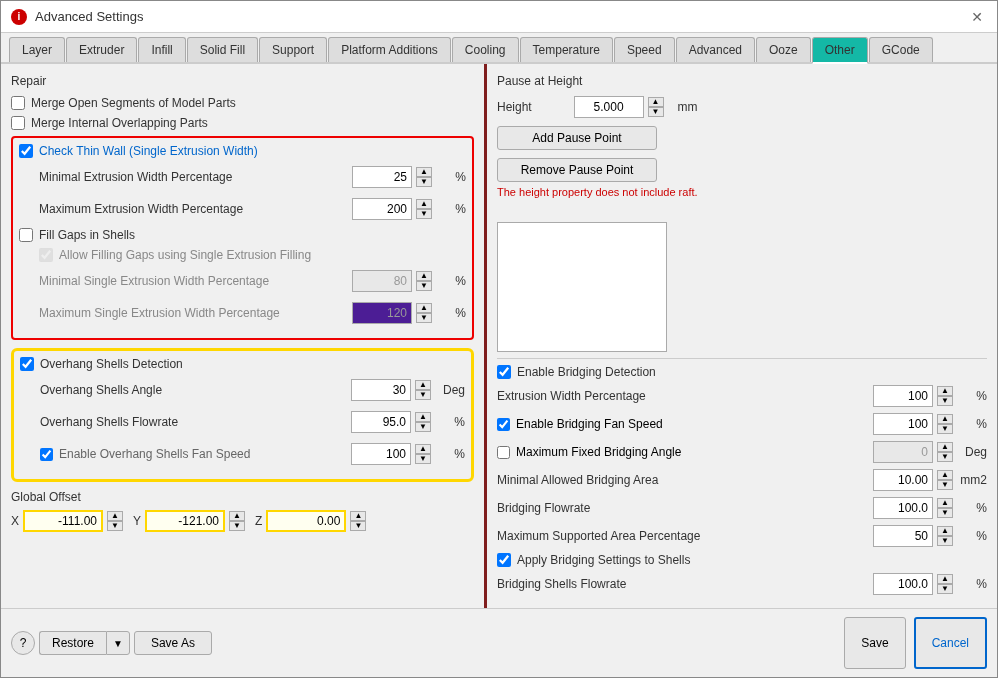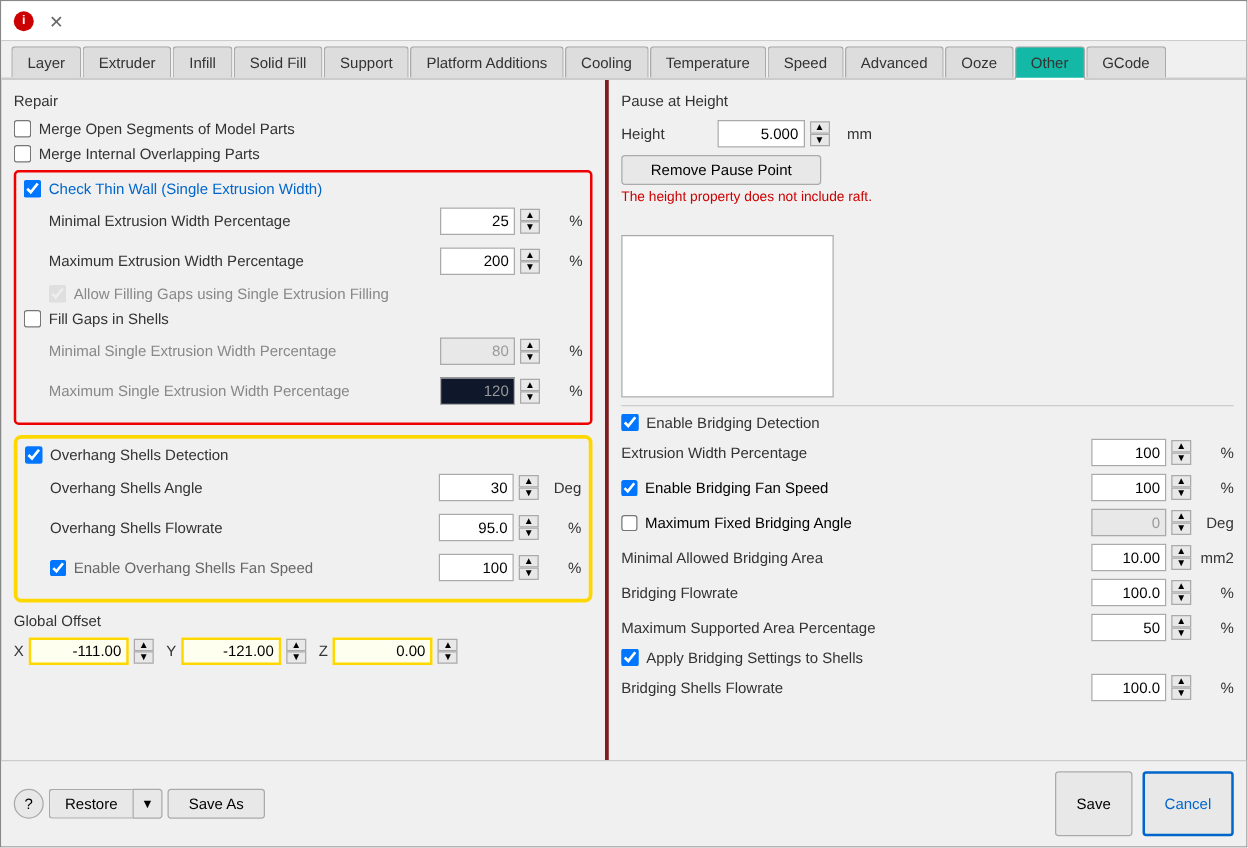"Advanced Settings" span.title-text { html: none -> <span>Advanced Settings</span> }
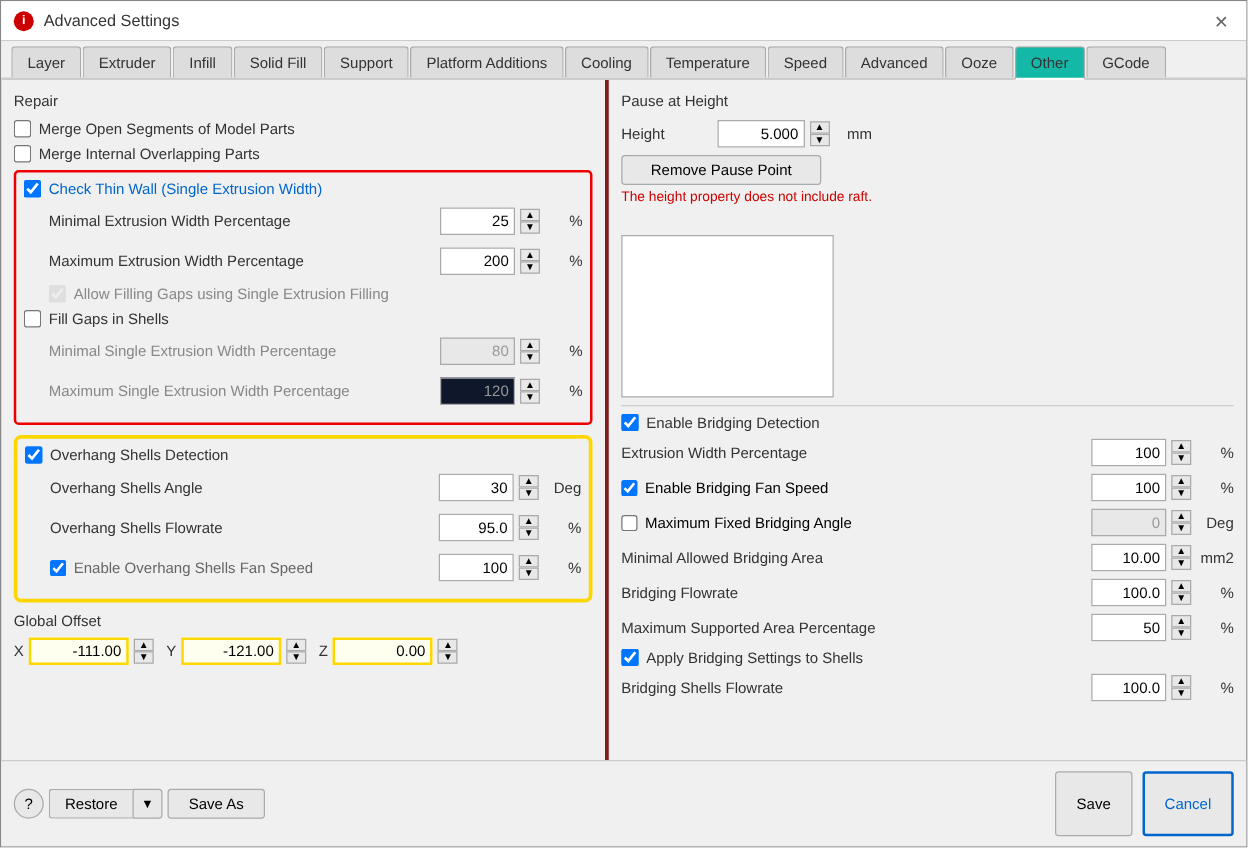"5.000" input.spin-input { text-align: none -> center }
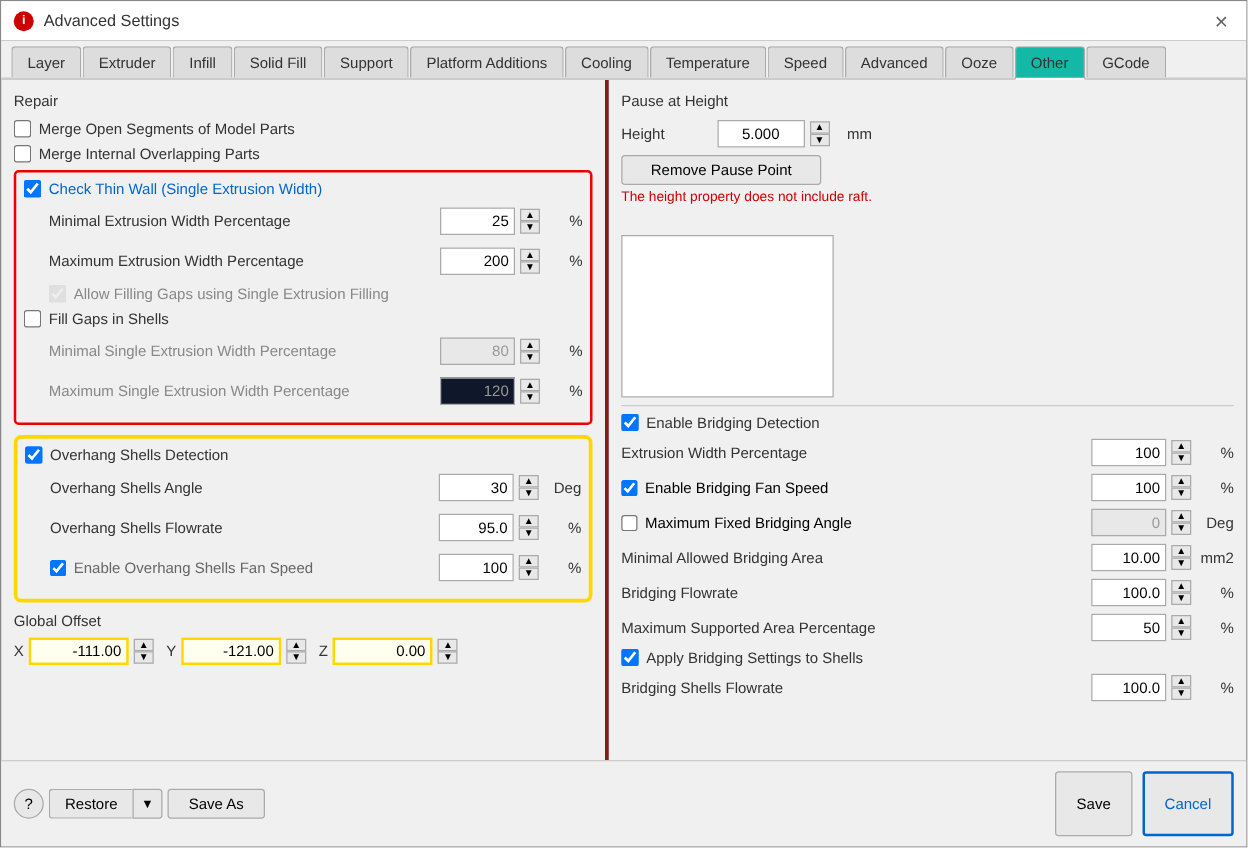"Add Pause Point" div { html: none -> <div> <button>Add Pause Point</button> </div> }
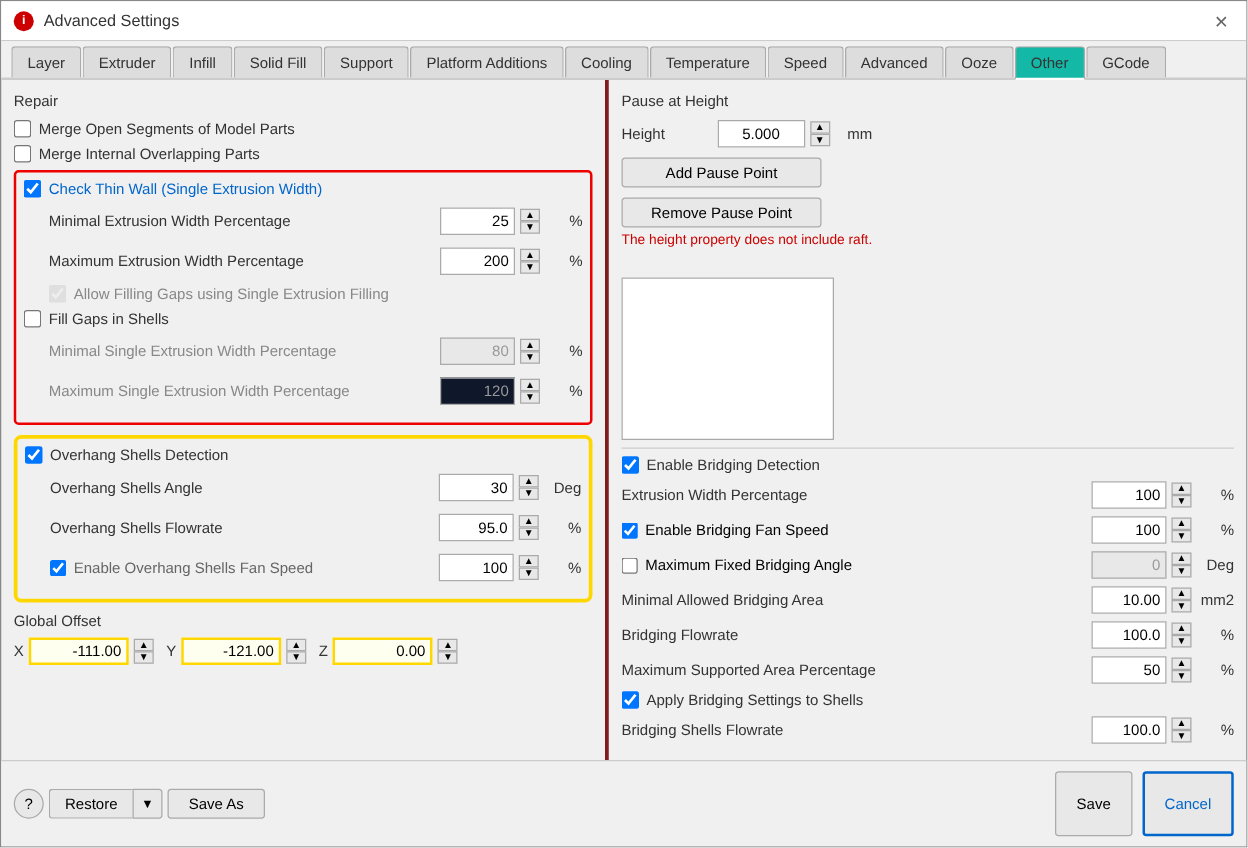"Allow Filling Gaps using Single" div.checkbox-row { order: before "Fill Gaps in Shells" -> after "Fill Gaps in Shells" }
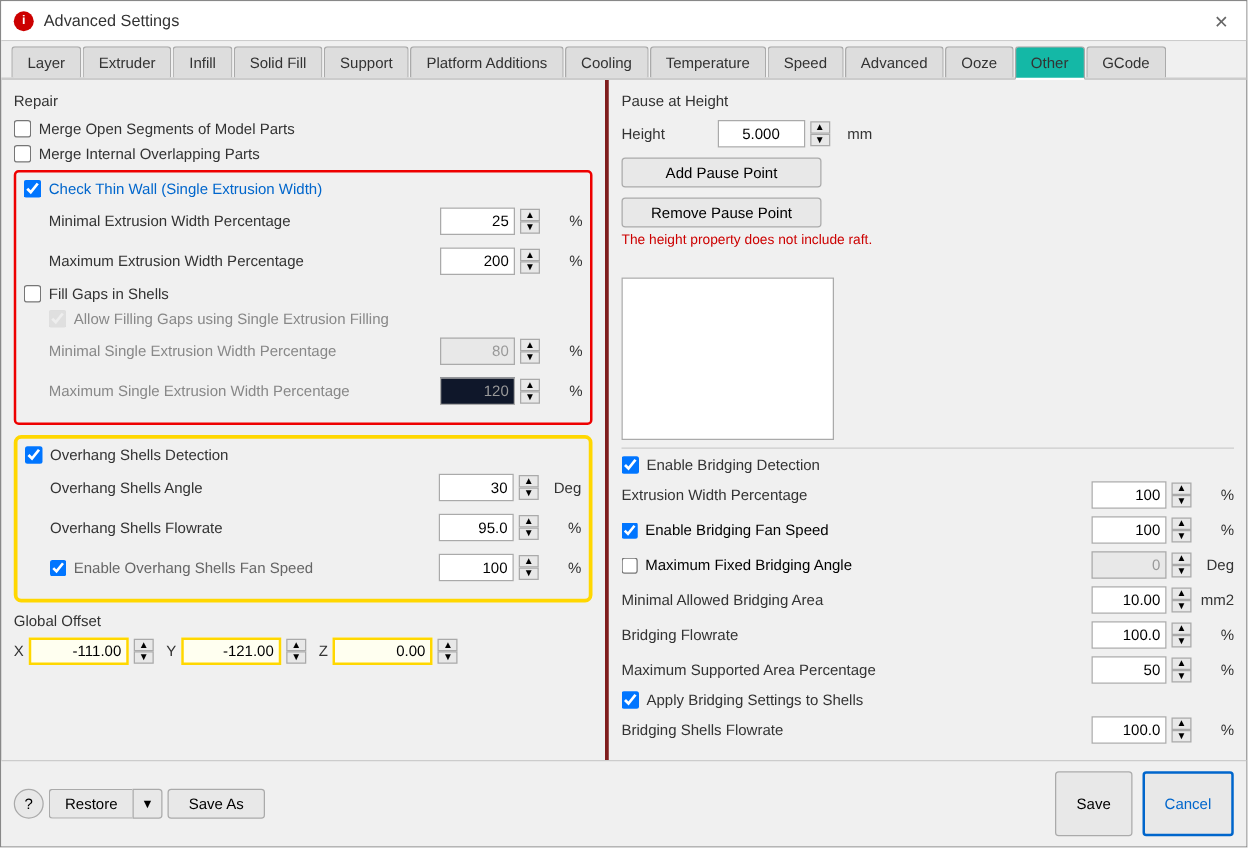"120" input.spin-input { background: #0f172a -> #4c1d95 }
